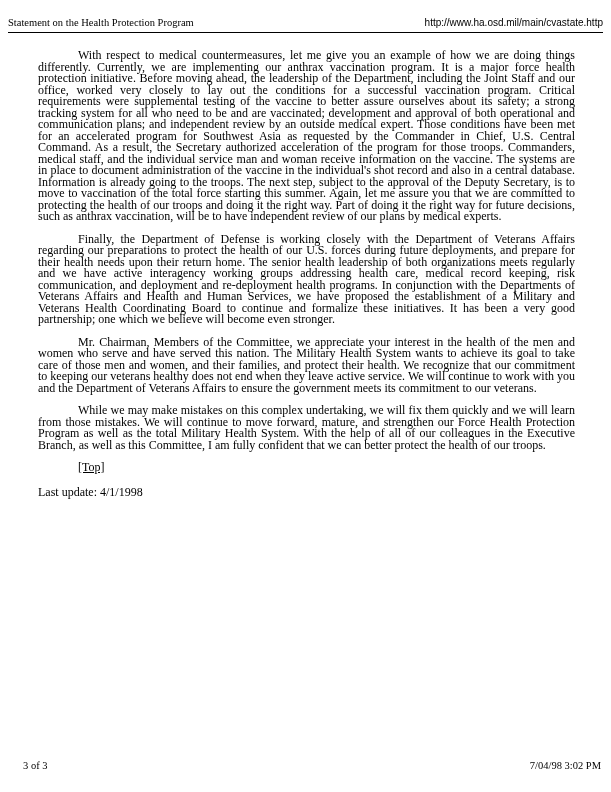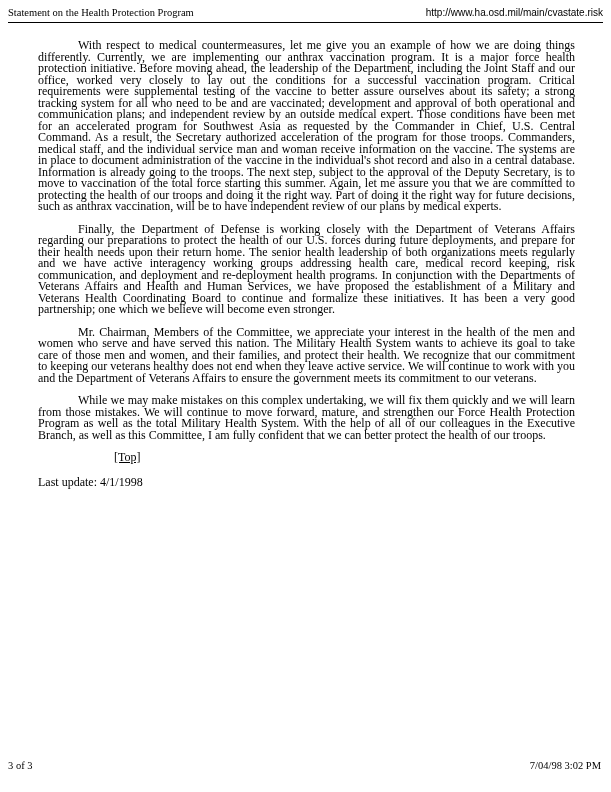"Statement on the Health Protection" .header { padding: 7px 8px 0 8px -> 17px 8px 0 8px }
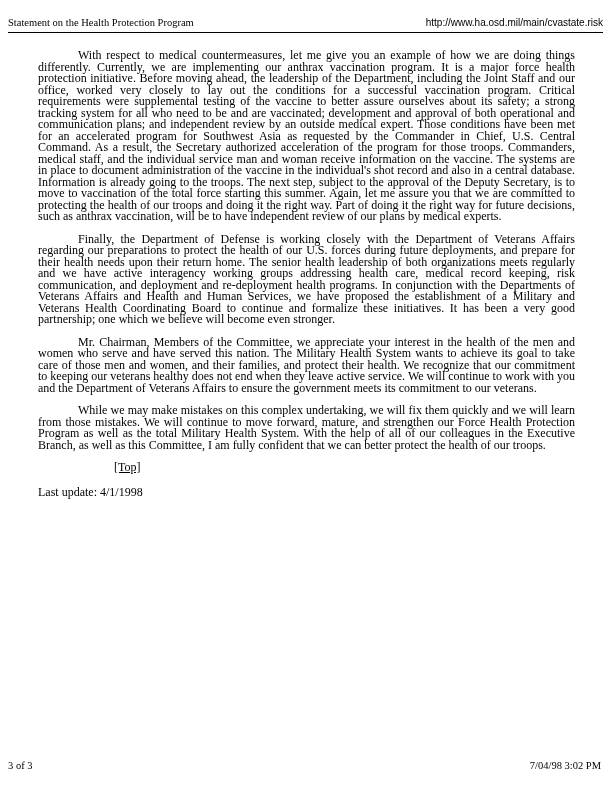"http://www.ha.osd.mil/main/cvastate.risk" span.doc-url { text: http://www.ha.osd.mil/main/cvastate.risk -> http://www.ha.osd.mil/main/cvastate.http }
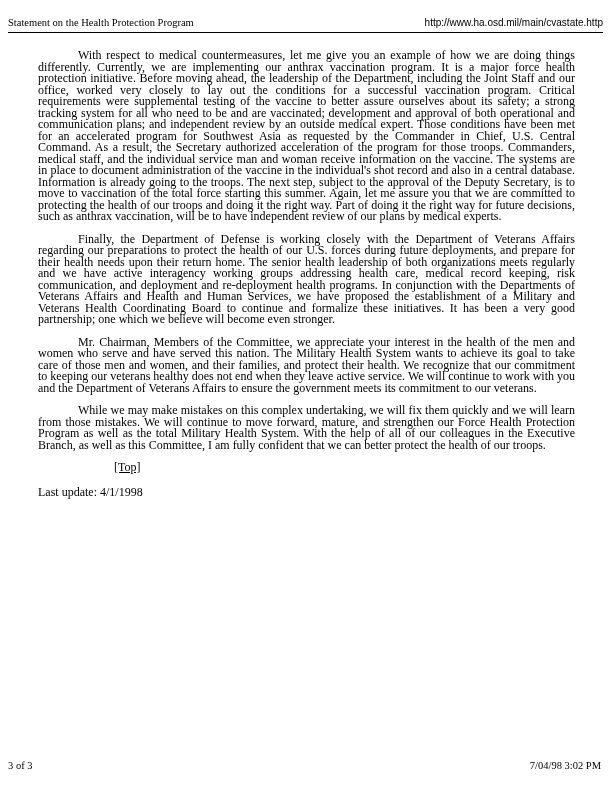"[Top]" .top-link { margin-left: 36px -> none }
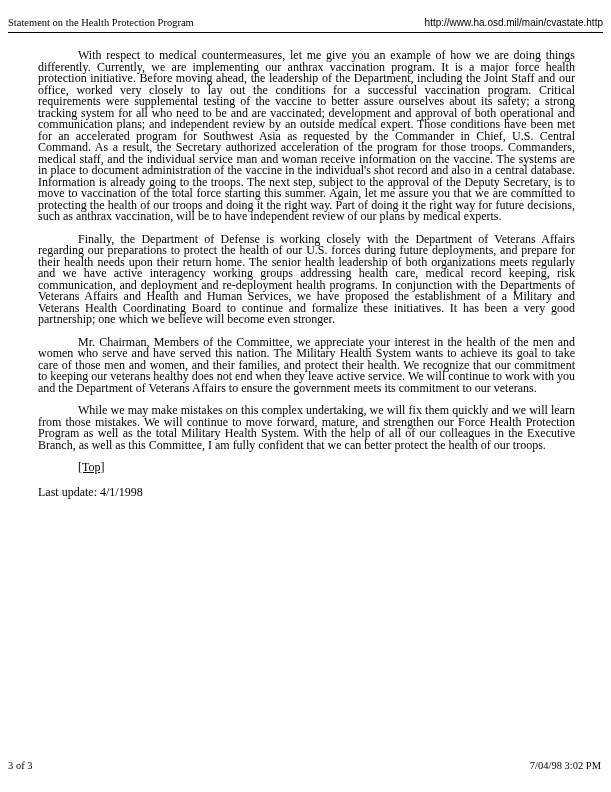"3 of 3" .footer-left { left: 8px -> 23px }
